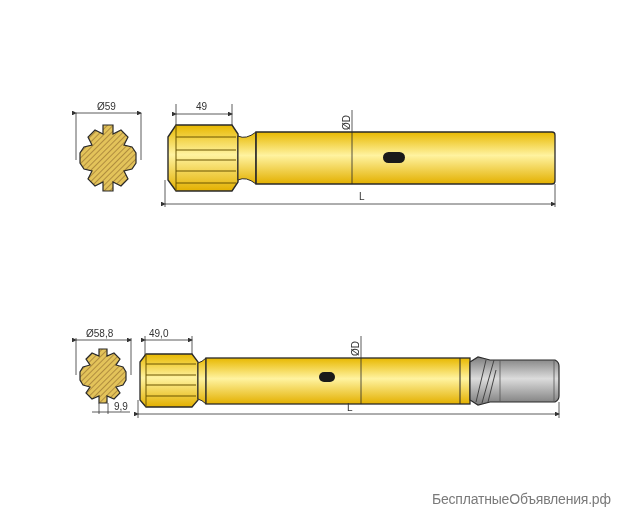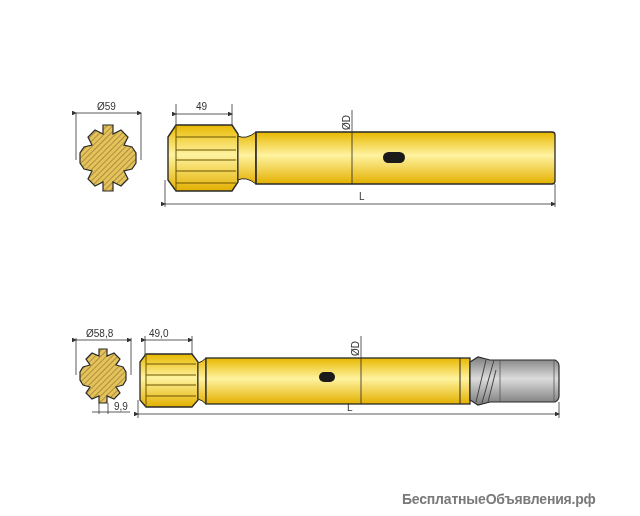"БесплатныеОбъявления.рф" .watermark { font-weight: bold -> normal; left: 402px -> 432px }
